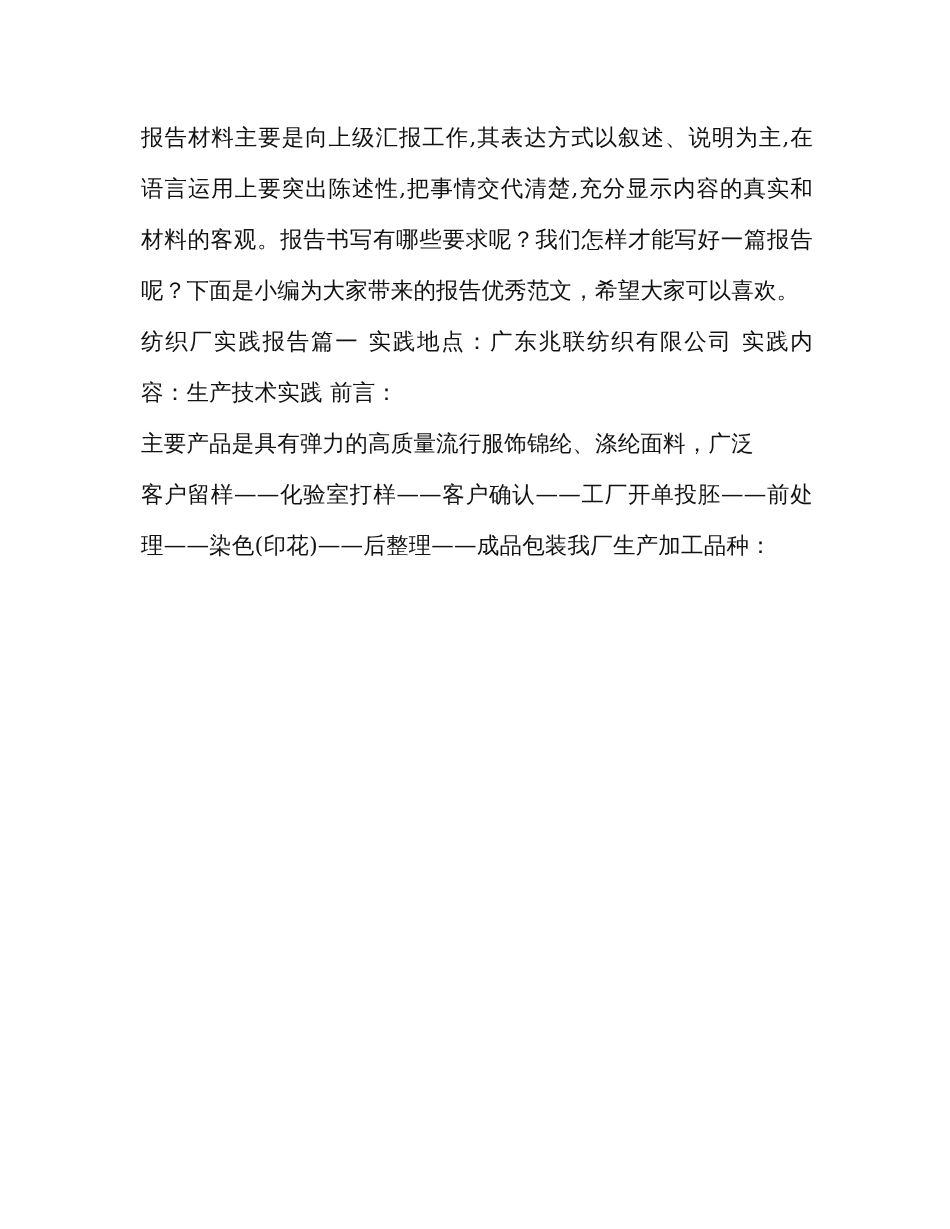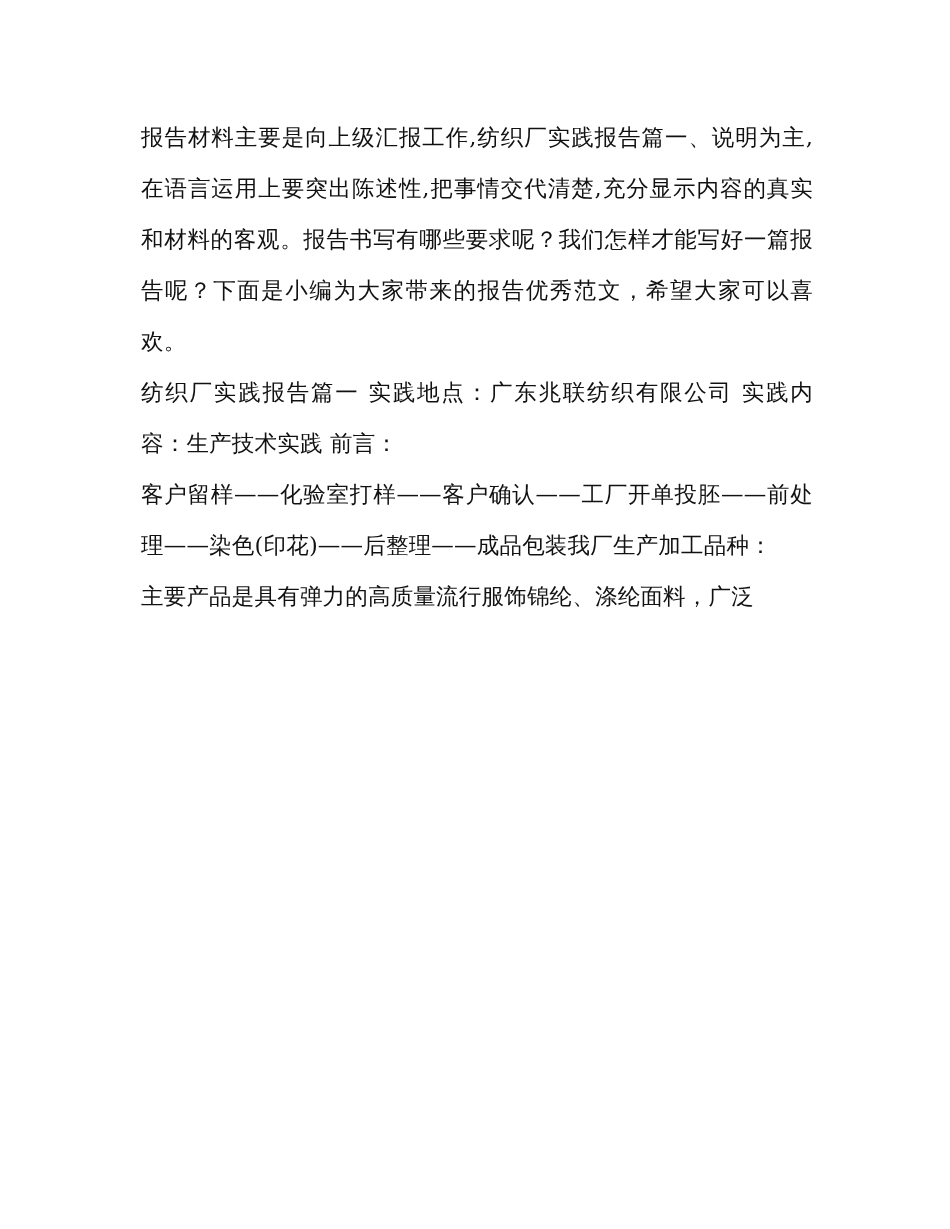"报告材料主要是向上级汇报工作,纺织厂实践报告篇一、说明为主,在语言运用上要突出陈" p.para { text: ,纺织厂实践报告篇一 -> ,其表达方式以叙述 }
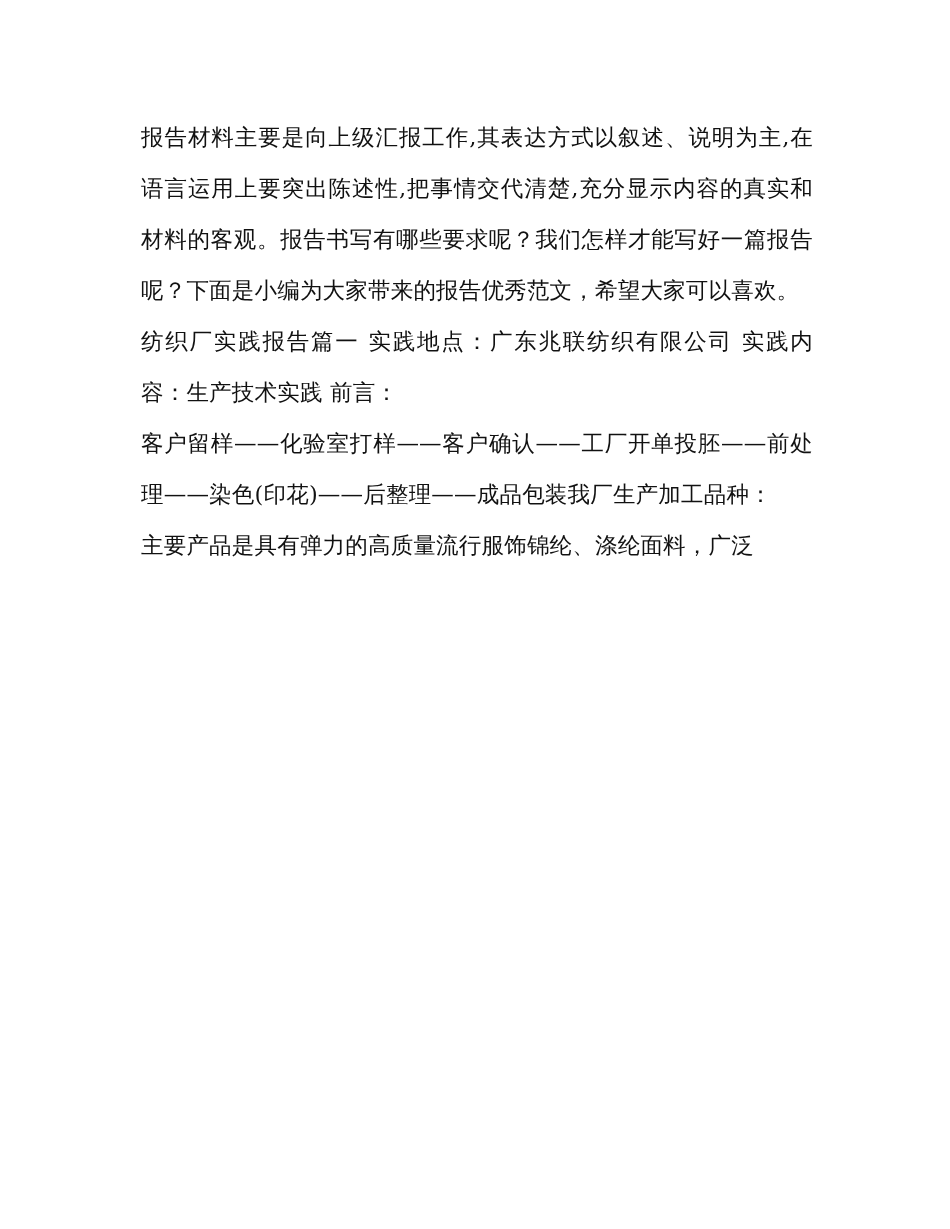"客户留样——化验室打样——客户确认——工厂开单投胚——前处理——染色(印花)——" p.para { order: before "主要产品是具有弹力的高质量流行服饰锦纶、涤纶面料，广泛" -> after "主要产品是具有弹力的高质量流行服饰锦纶、涤纶面料，广泛" }
